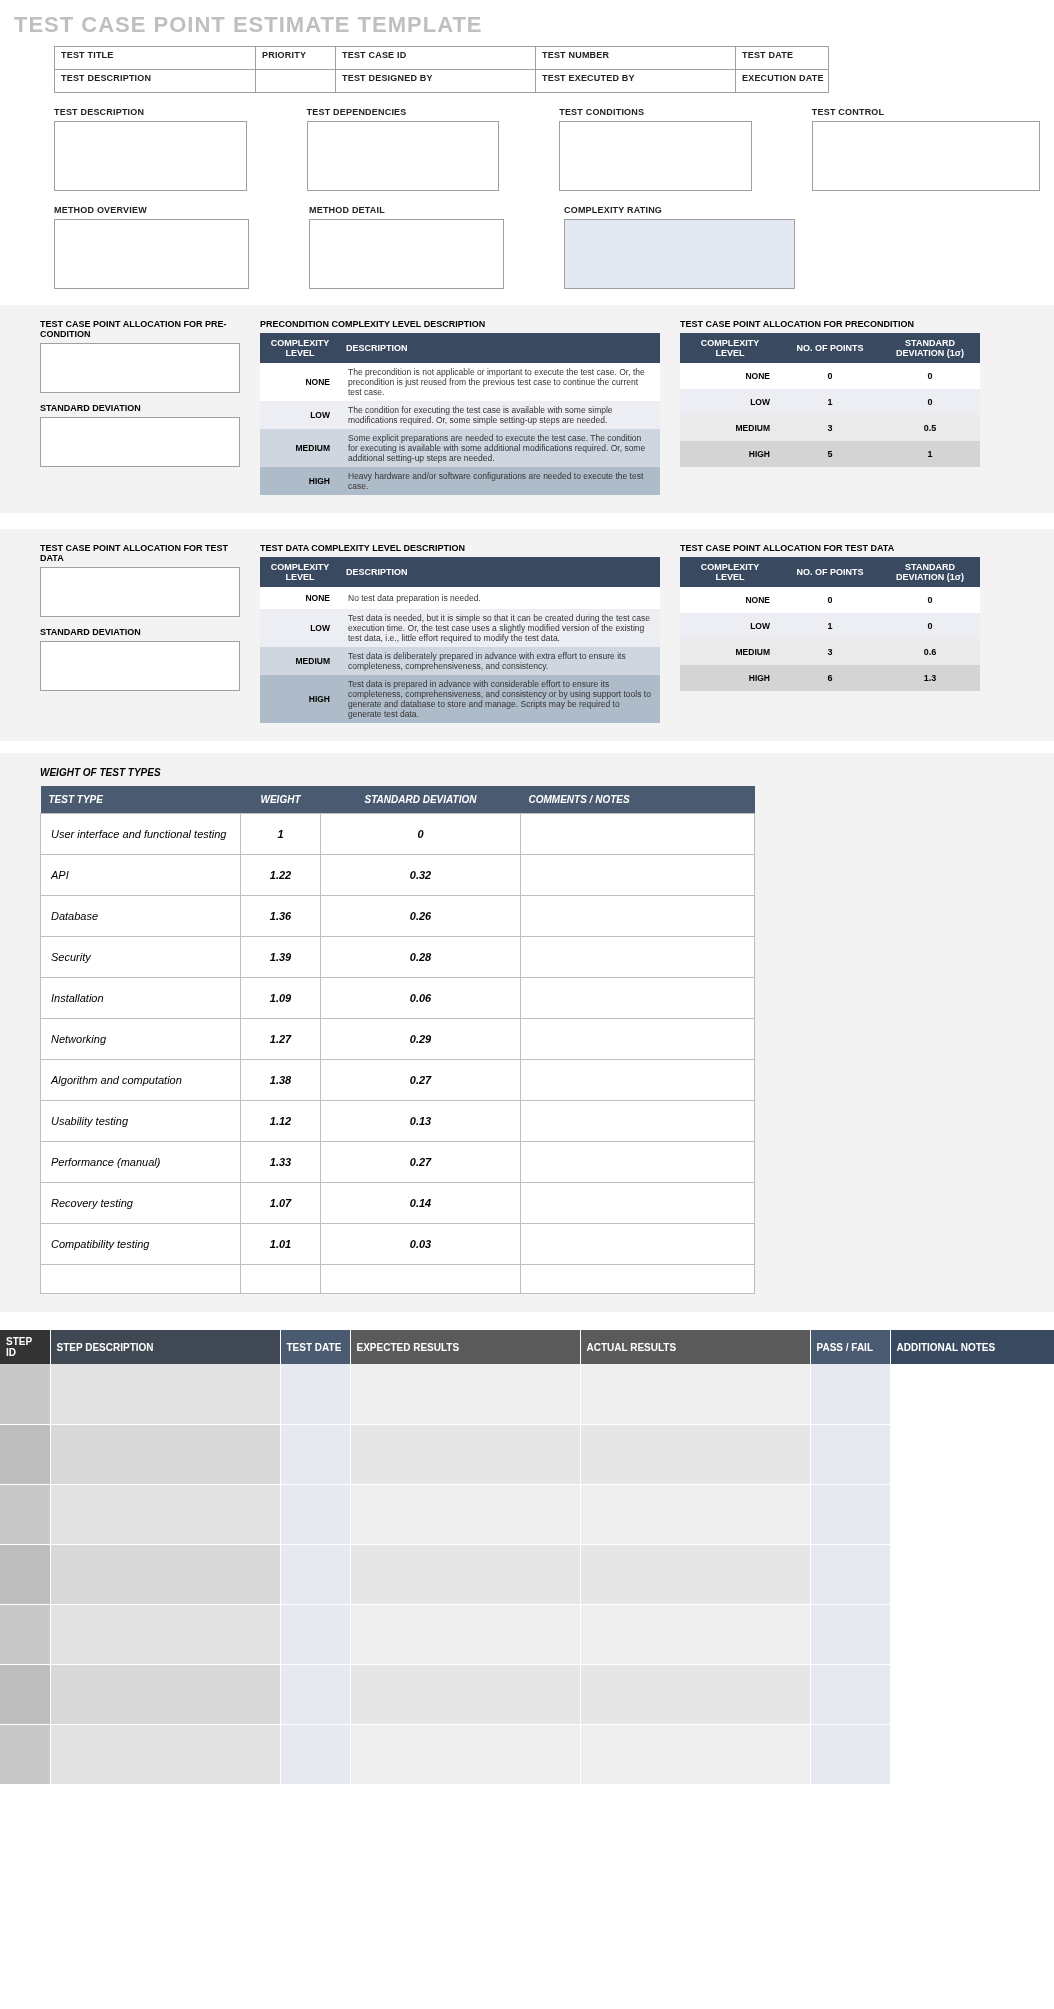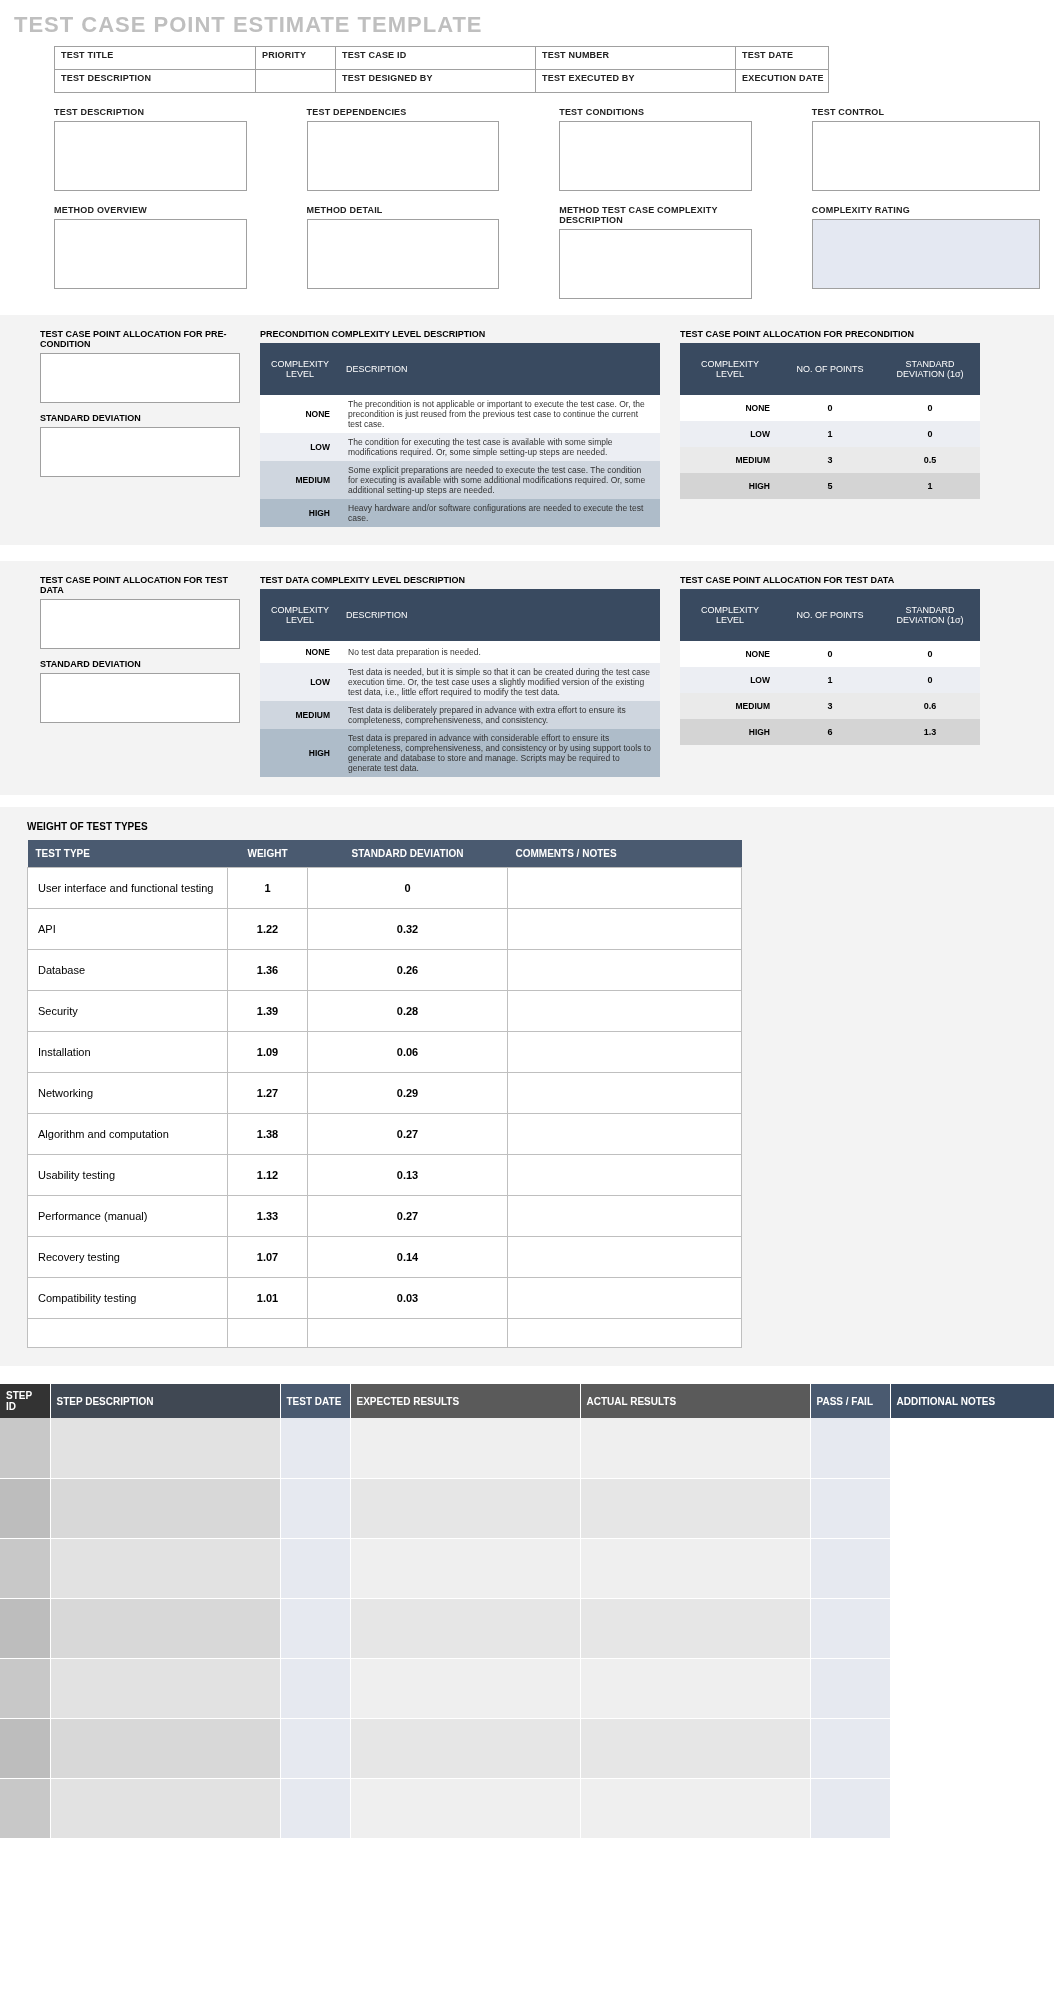"METHOD TEST CASE COMPLEXITY DESCRIPTION" div.ta-col { html: <div> <div>METHOD TEST CASE COMPLEXITY DESCRIPTION</div> <div></div> </div> -> none }
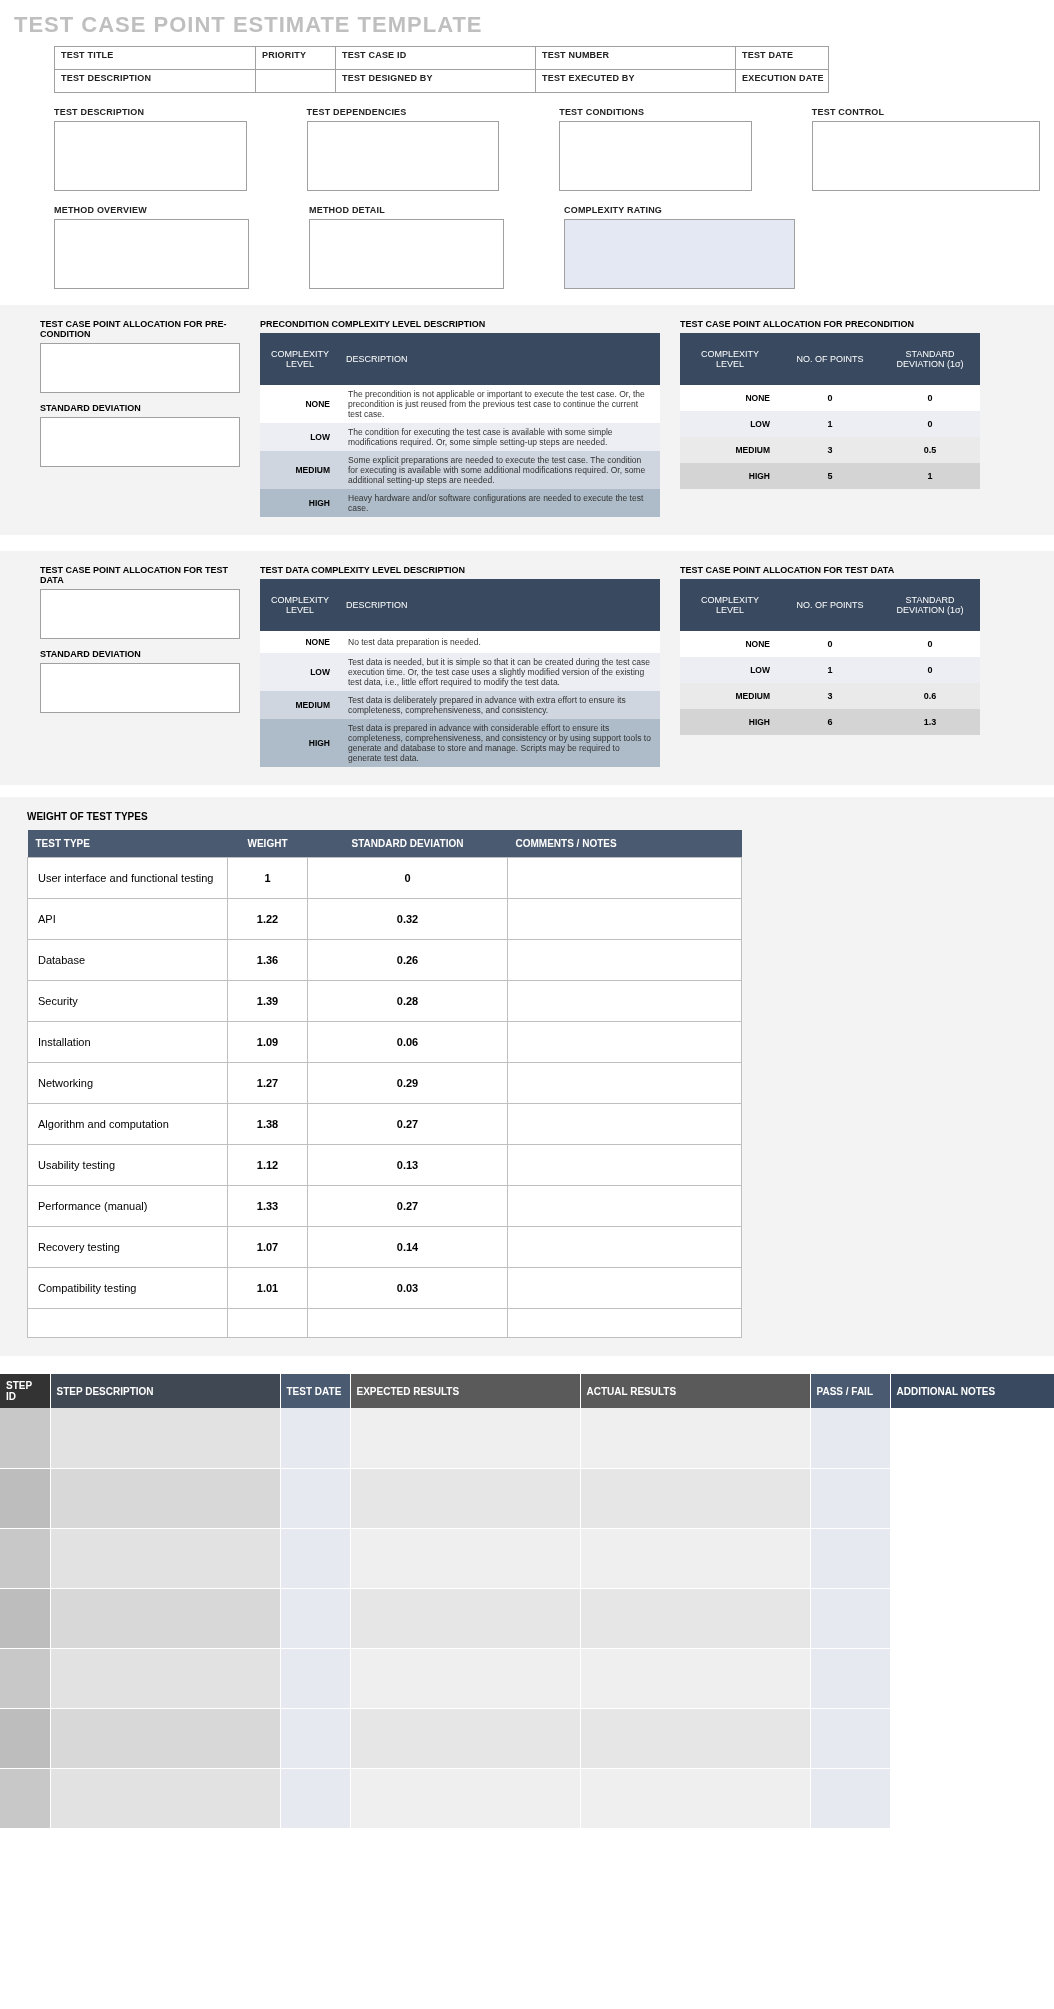"COMPLEXITY LEVEL" .th-dark { font-weight: 400 -> 700; padding: 16px 6px -> 5px 6px }
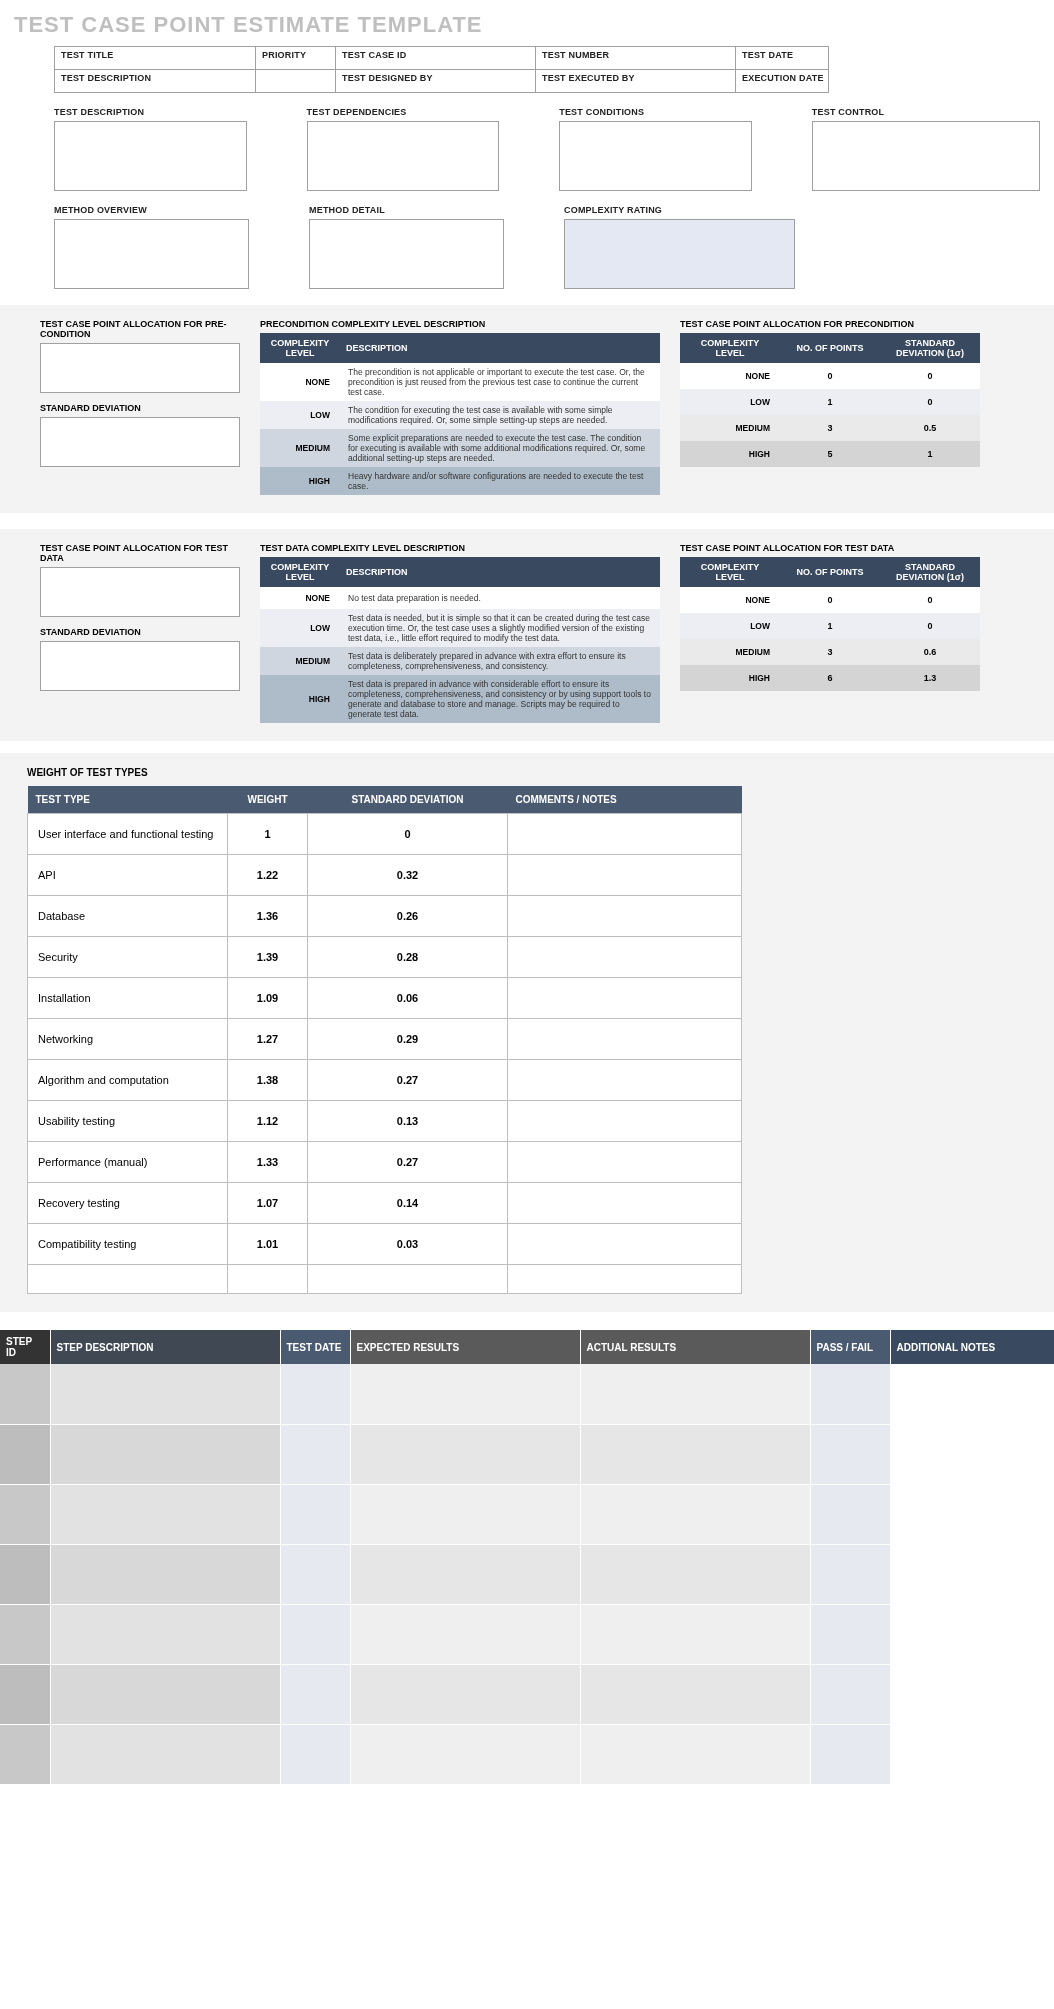"WEIGHT OF TEST TYPES" .section-white { font-style: none -> italic; padding: 14px 27px 18px -> 14px 40px 18px }
